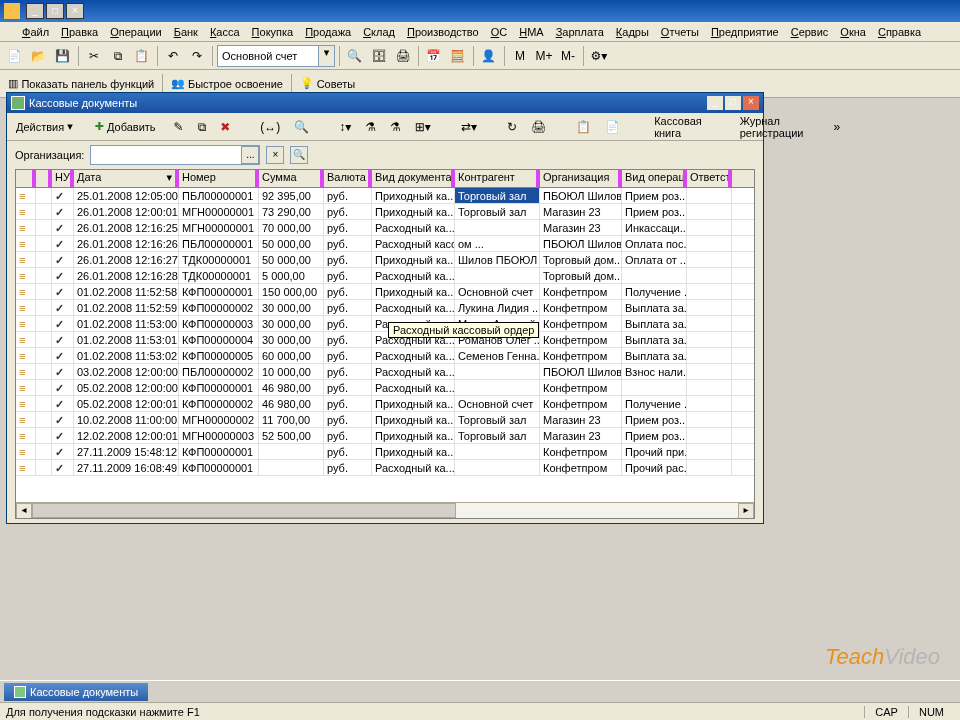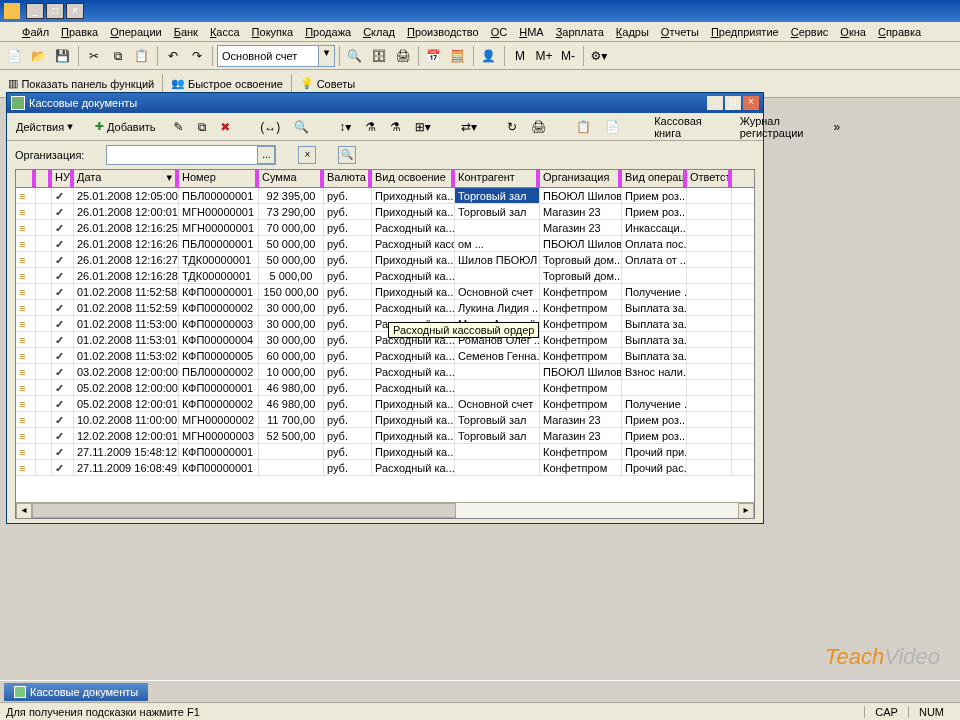"Организация:" .filterbar { gap: 22px -> 6px }
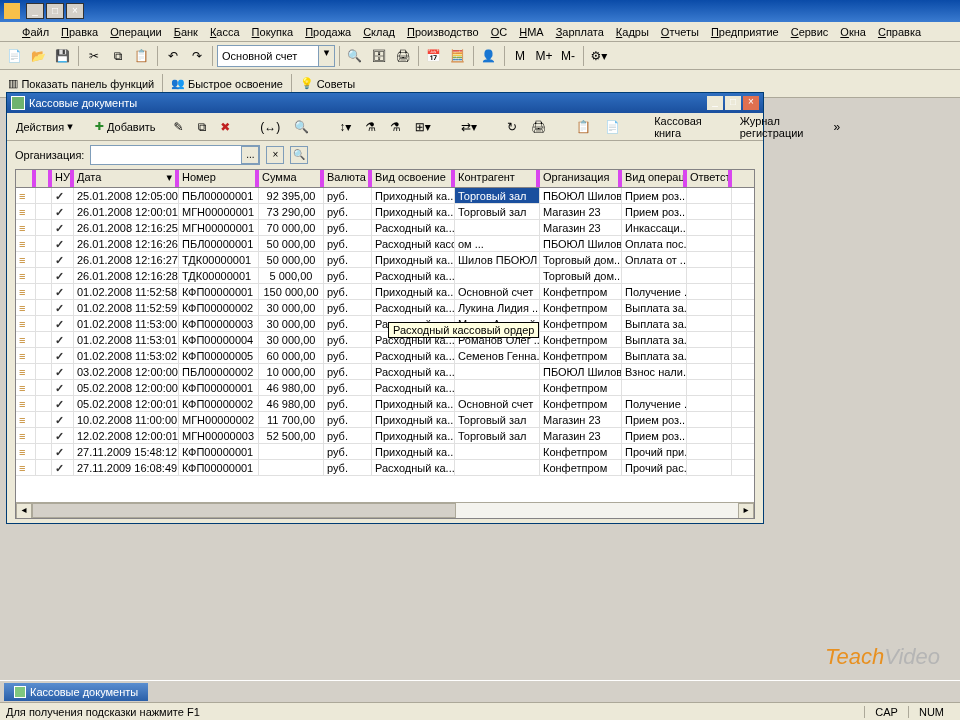"Вид освоение" div.gh { text: освоение -> документа }
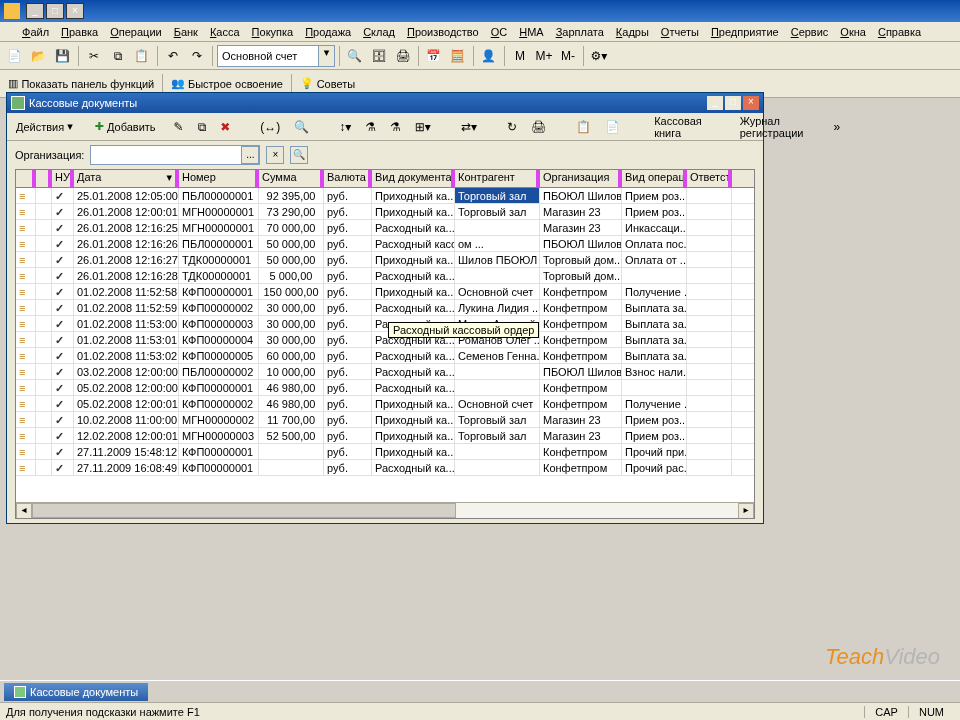"92 395,00" .gc.num { text-align: center -> left }
